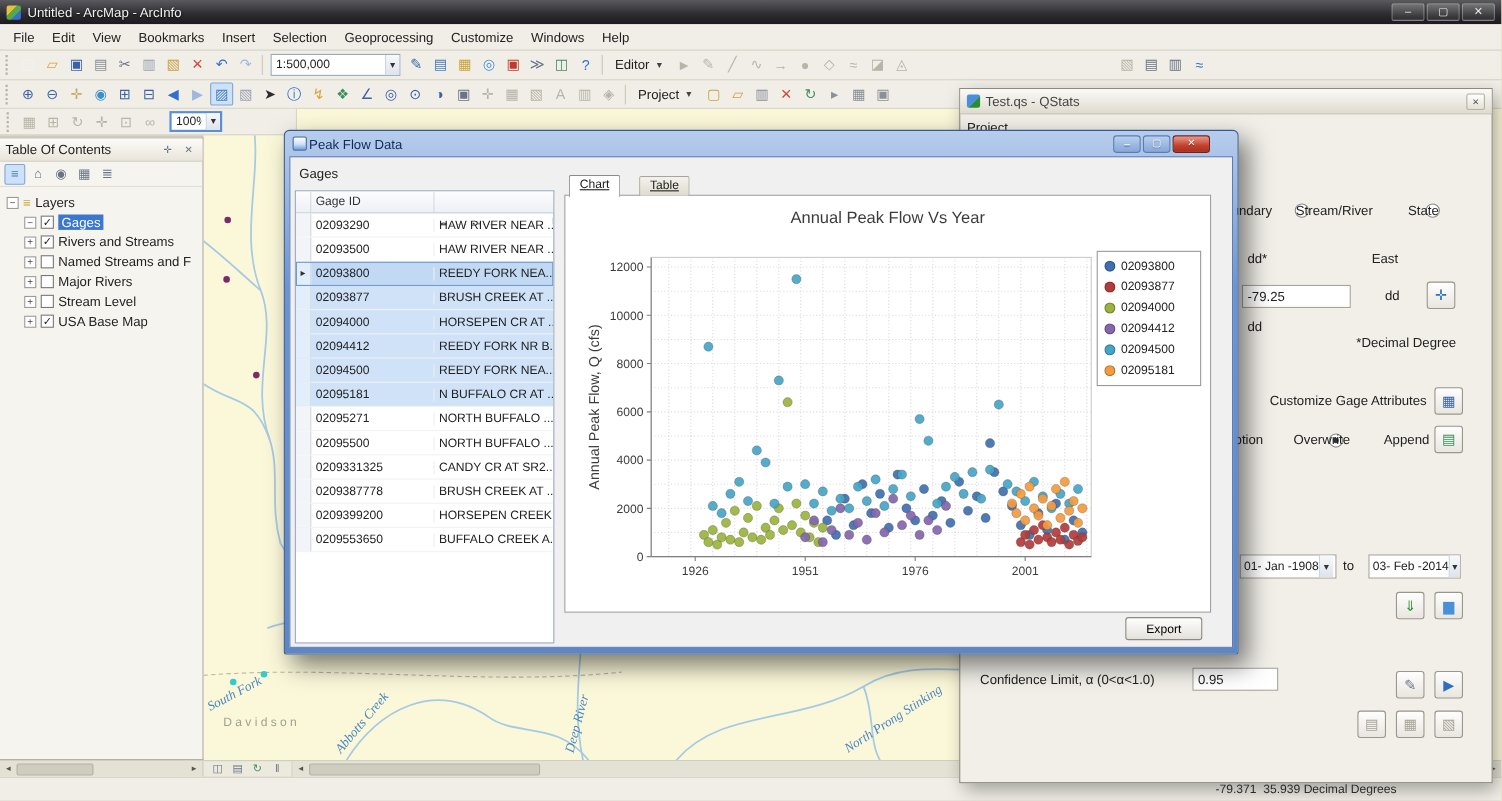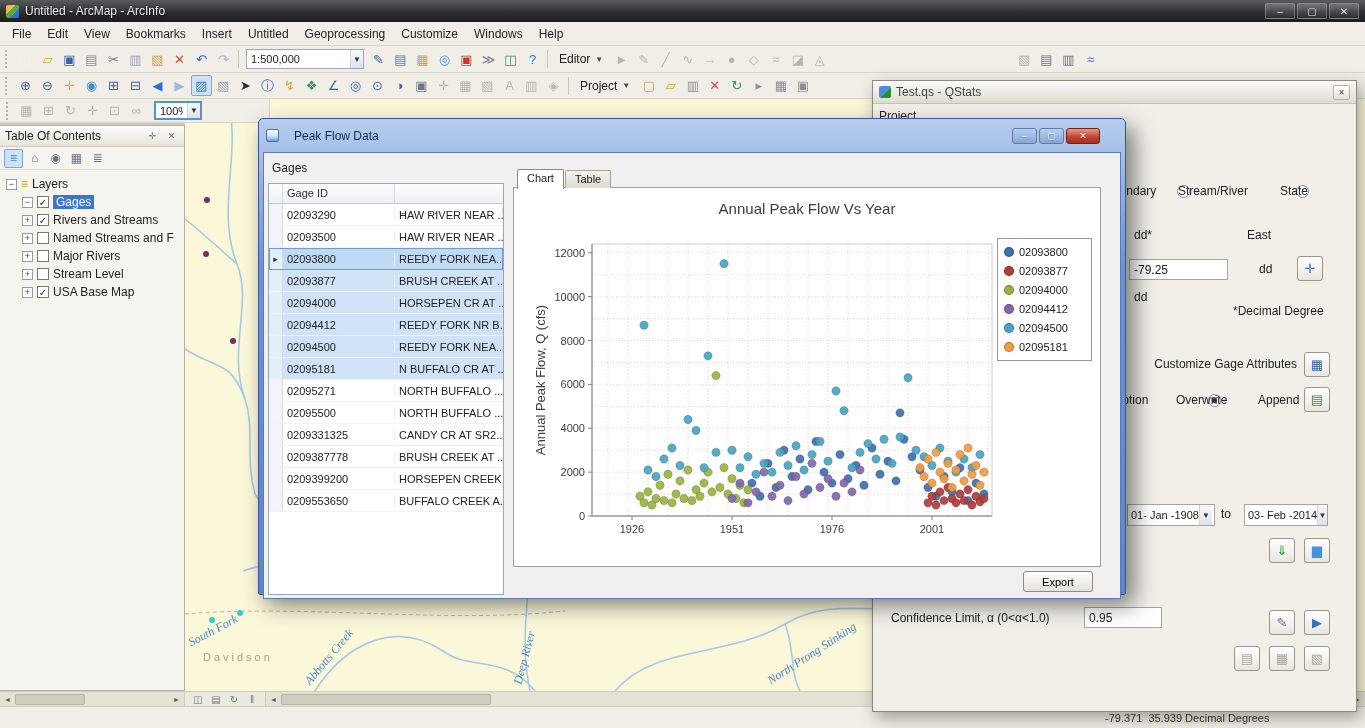"Untitled" span.menu-item { text: Untitled -> Selection }
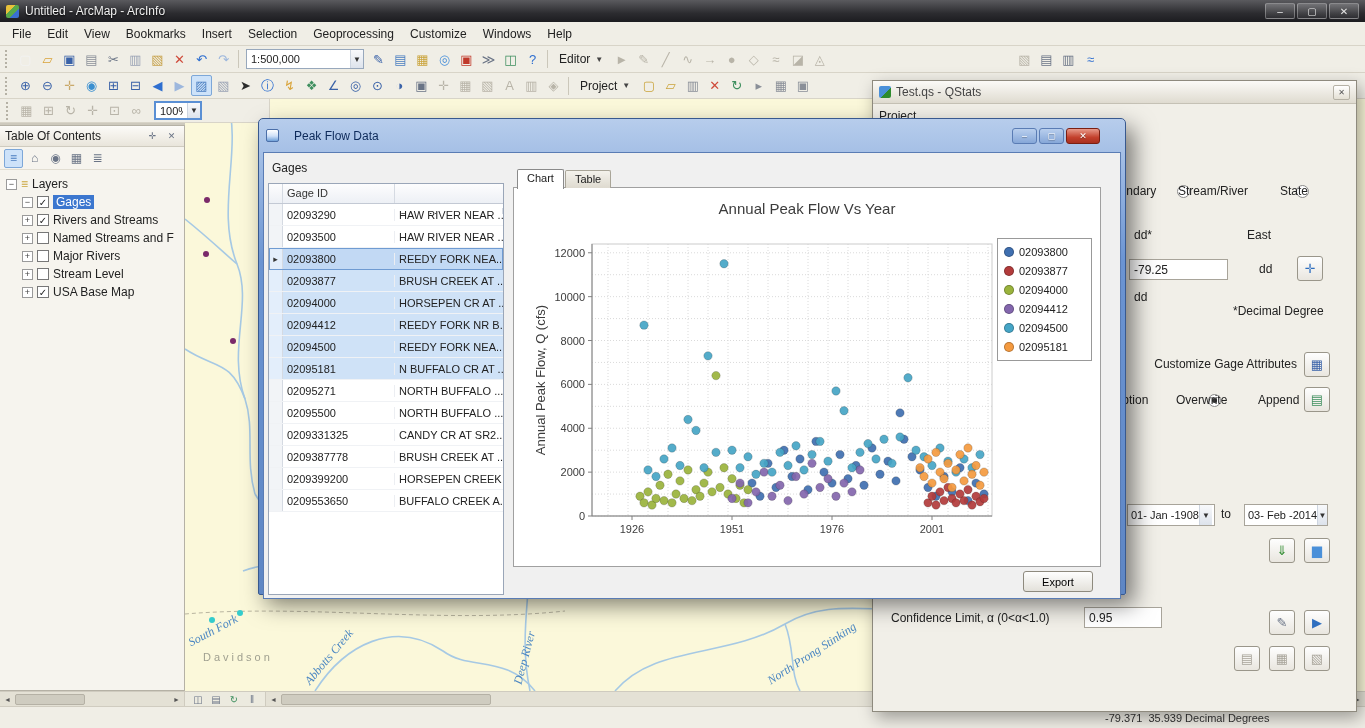"Peak Flow Data" #pf-titlebar { gap: 15px -> 2px; height: 33px -> 23px }
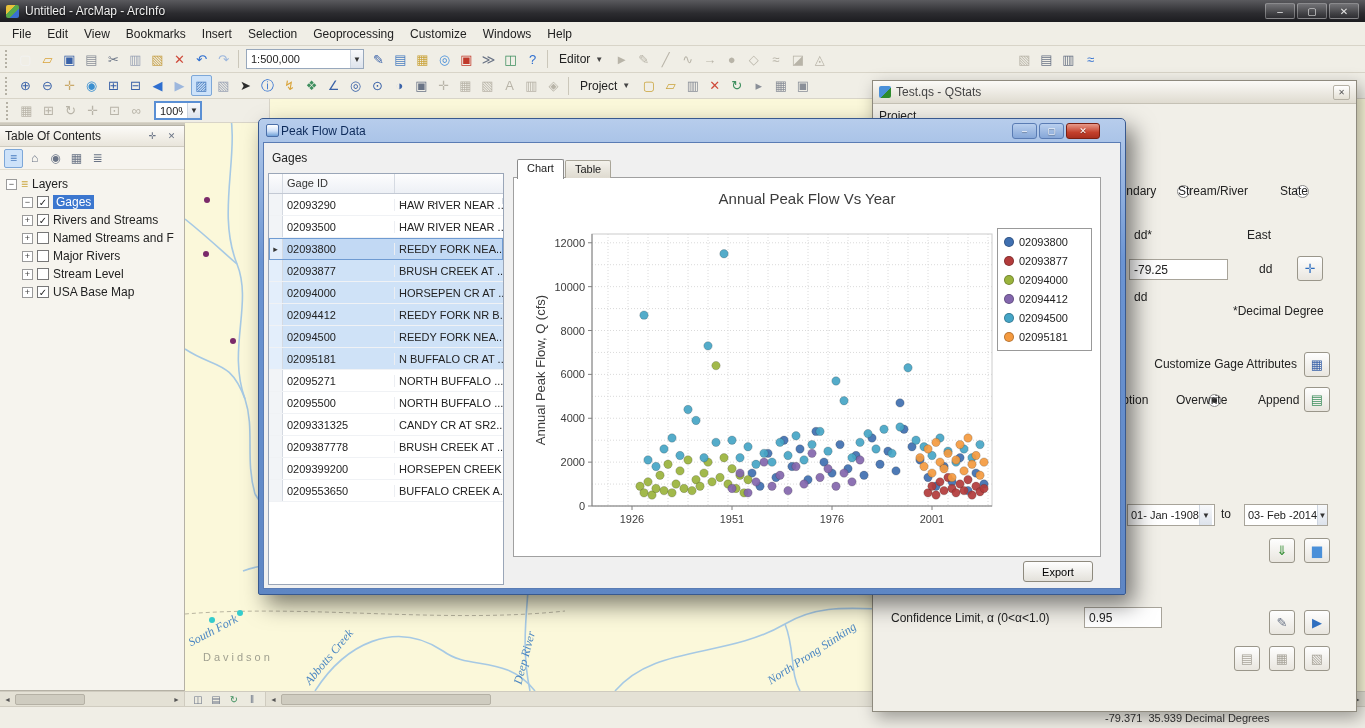"Chart" .tab { margin-right: 1px -> 17px; text-decoration: none -> underline }
